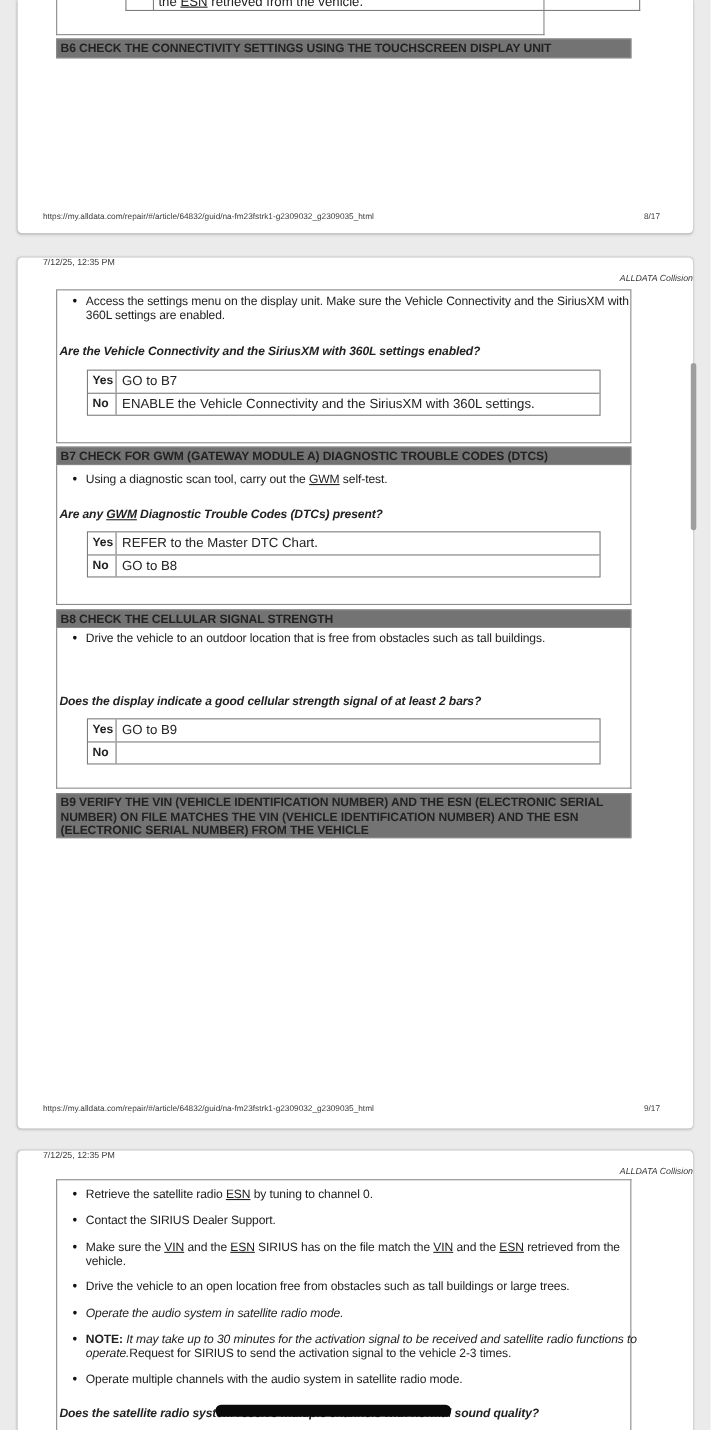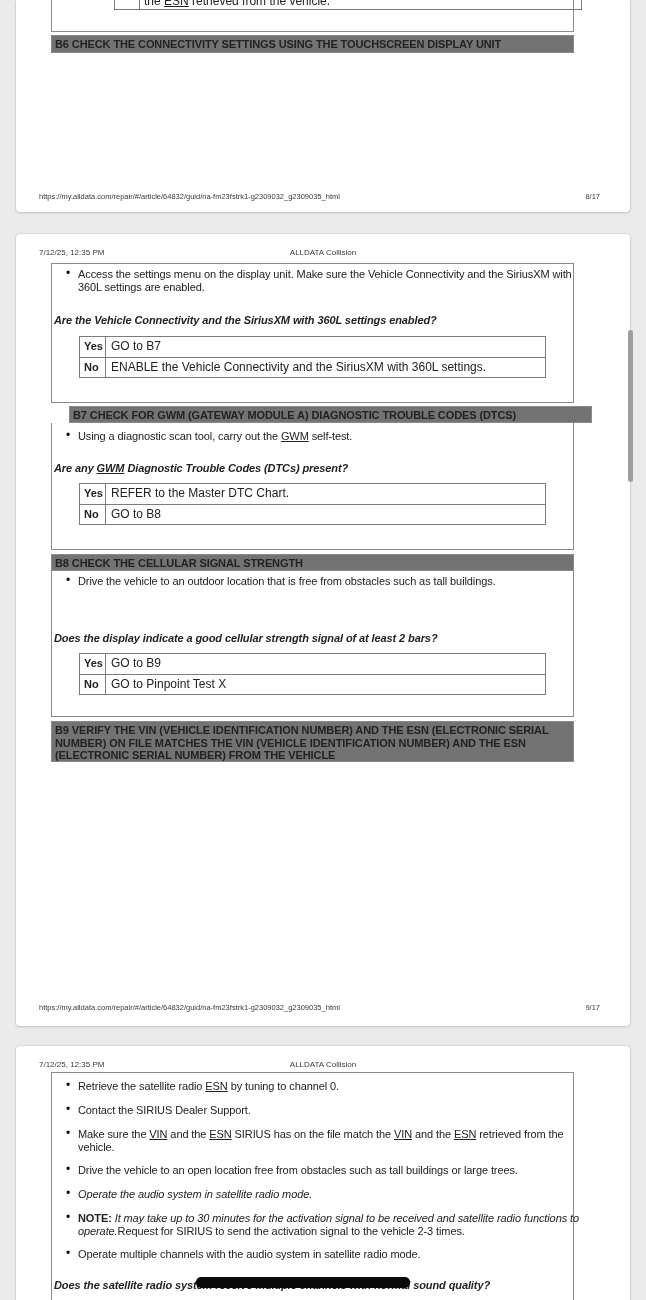"the ESN retrieved from the" .frag-outer { width: 523px -> 444px }
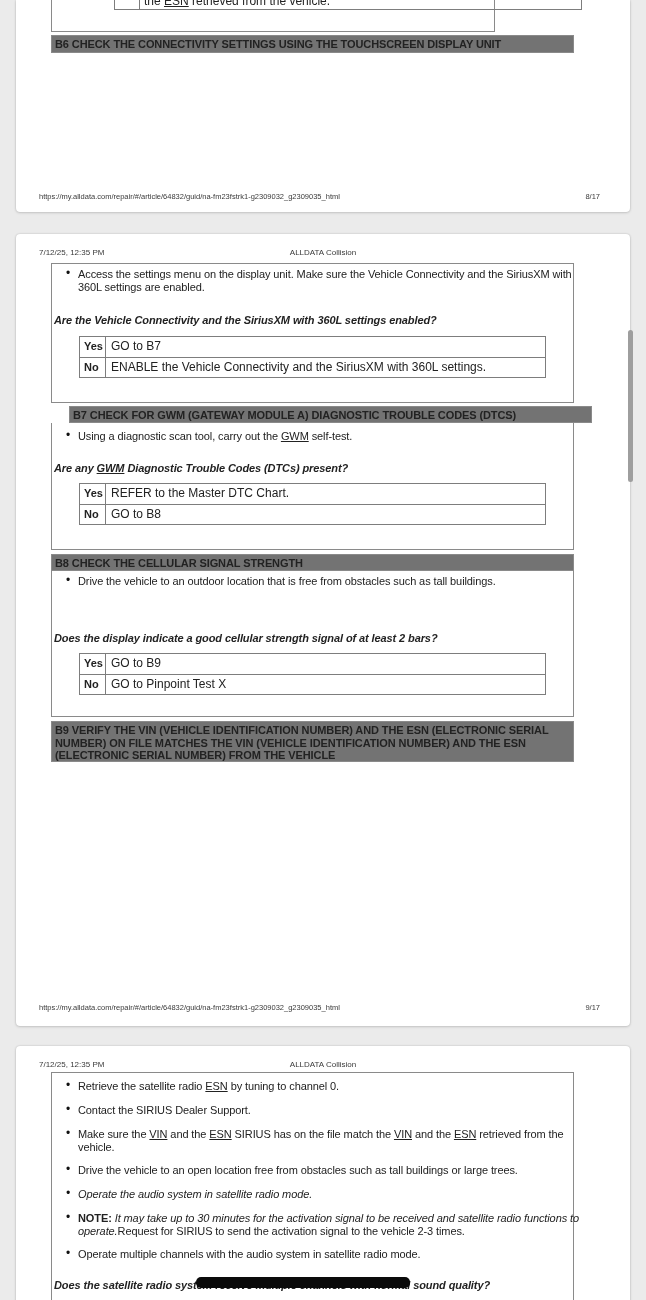"7/12/25, 12:35 PM" .page-head-left { top: 14px -> 0 }
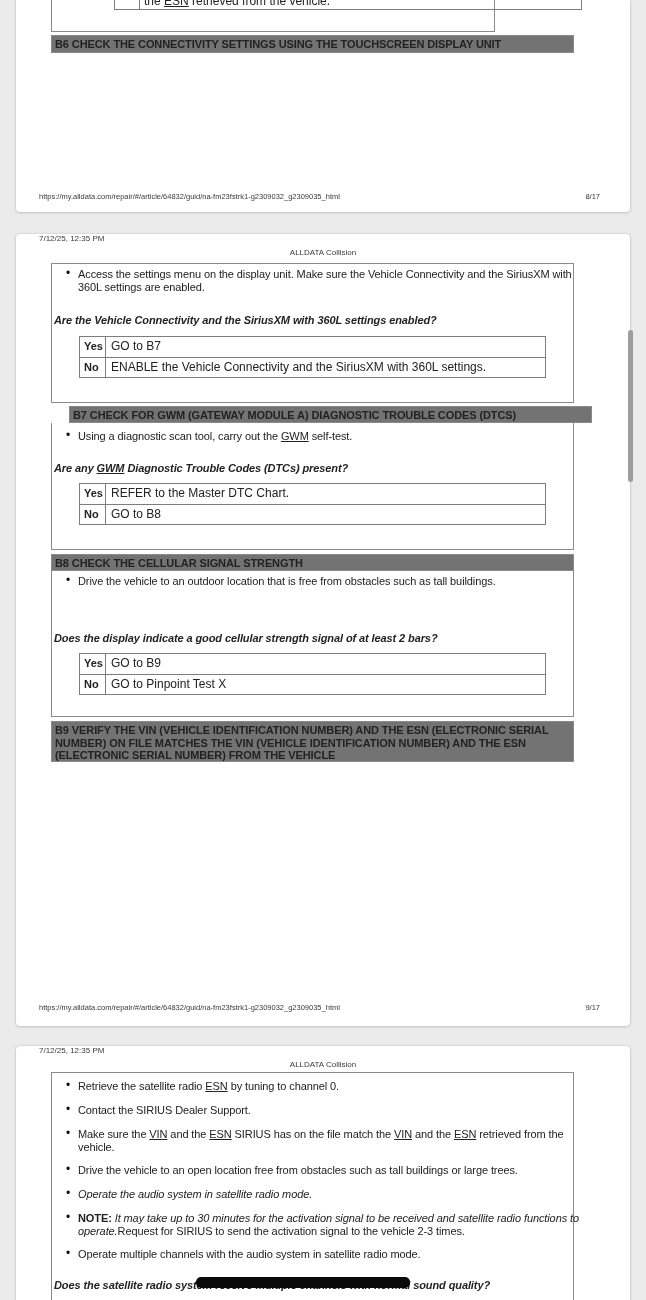"ALLDATA Collision" .page-head-center { font-style: none -> italic; text-align: center -> right }
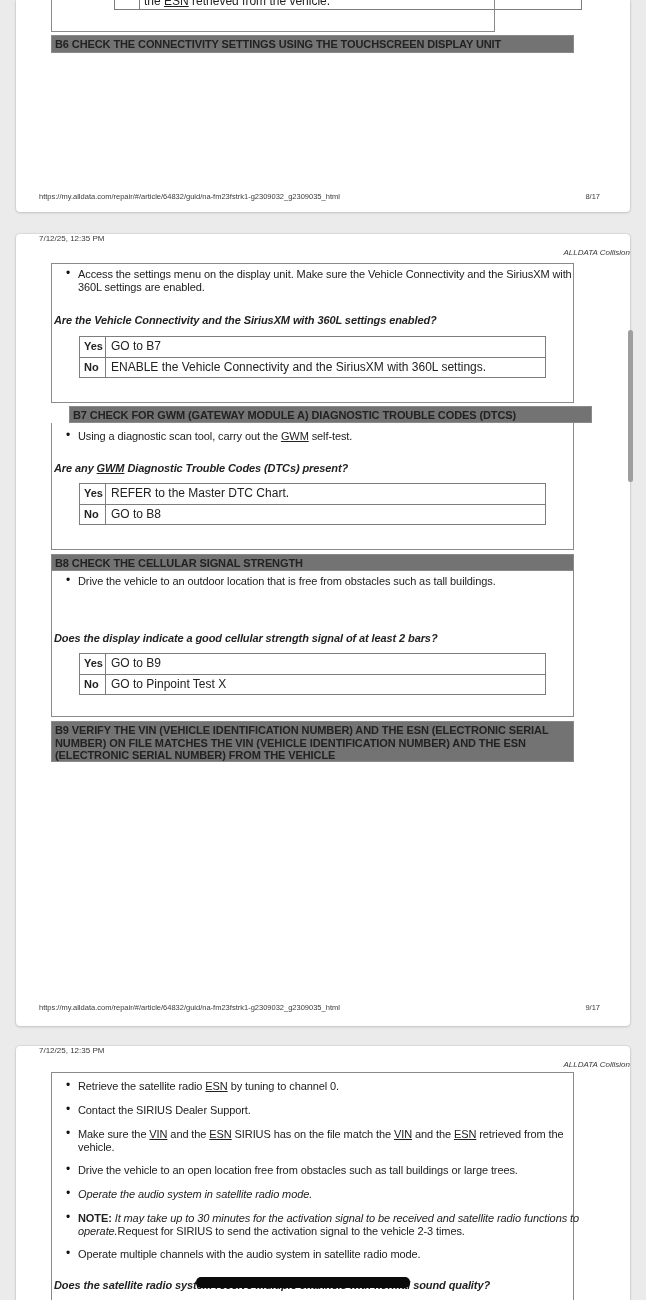"B7 CHECK FOR GWM (GATEWAY" div.sec-header { margin-left: 18px -> none }
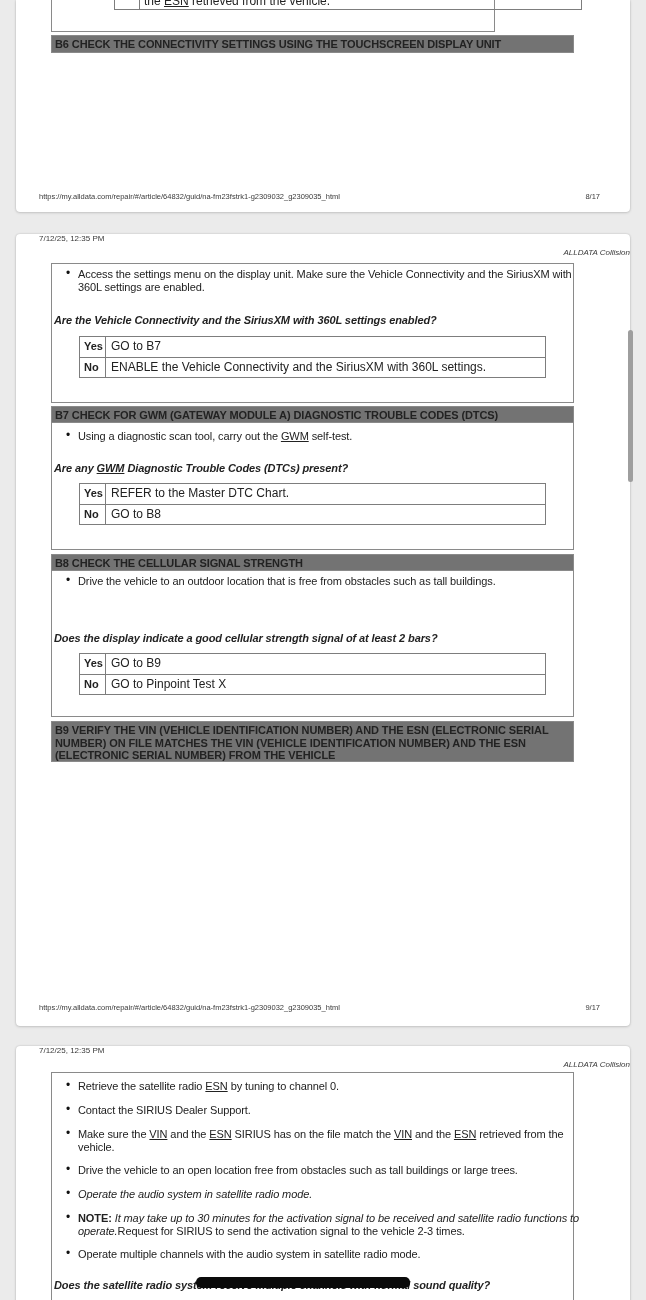"GO to Pinpoint Test X" div.ans-action { html: <div>GO to Pinpoint Test X</div> -> none }
